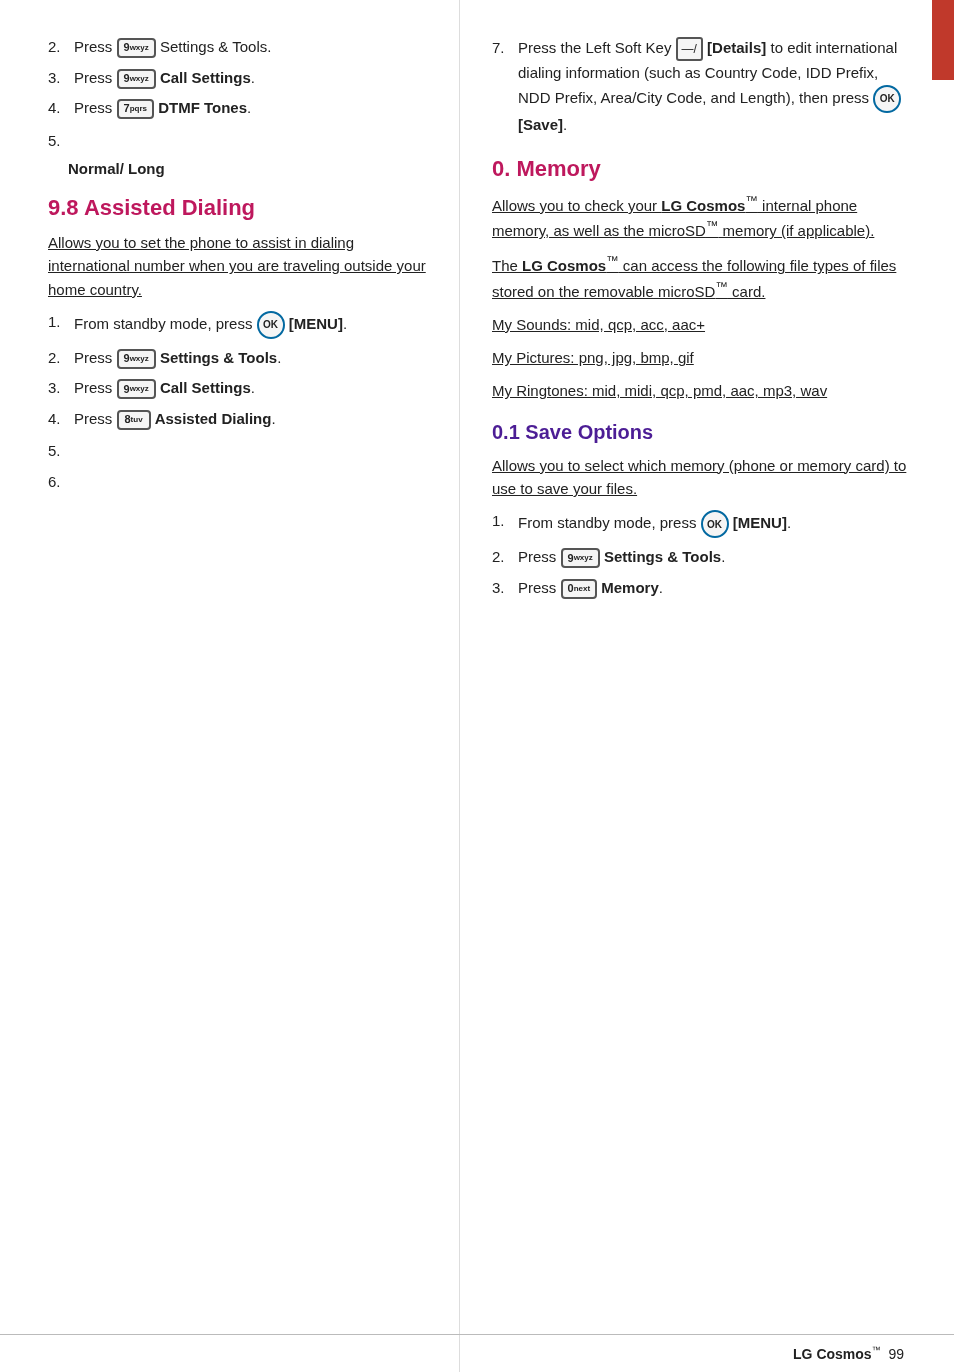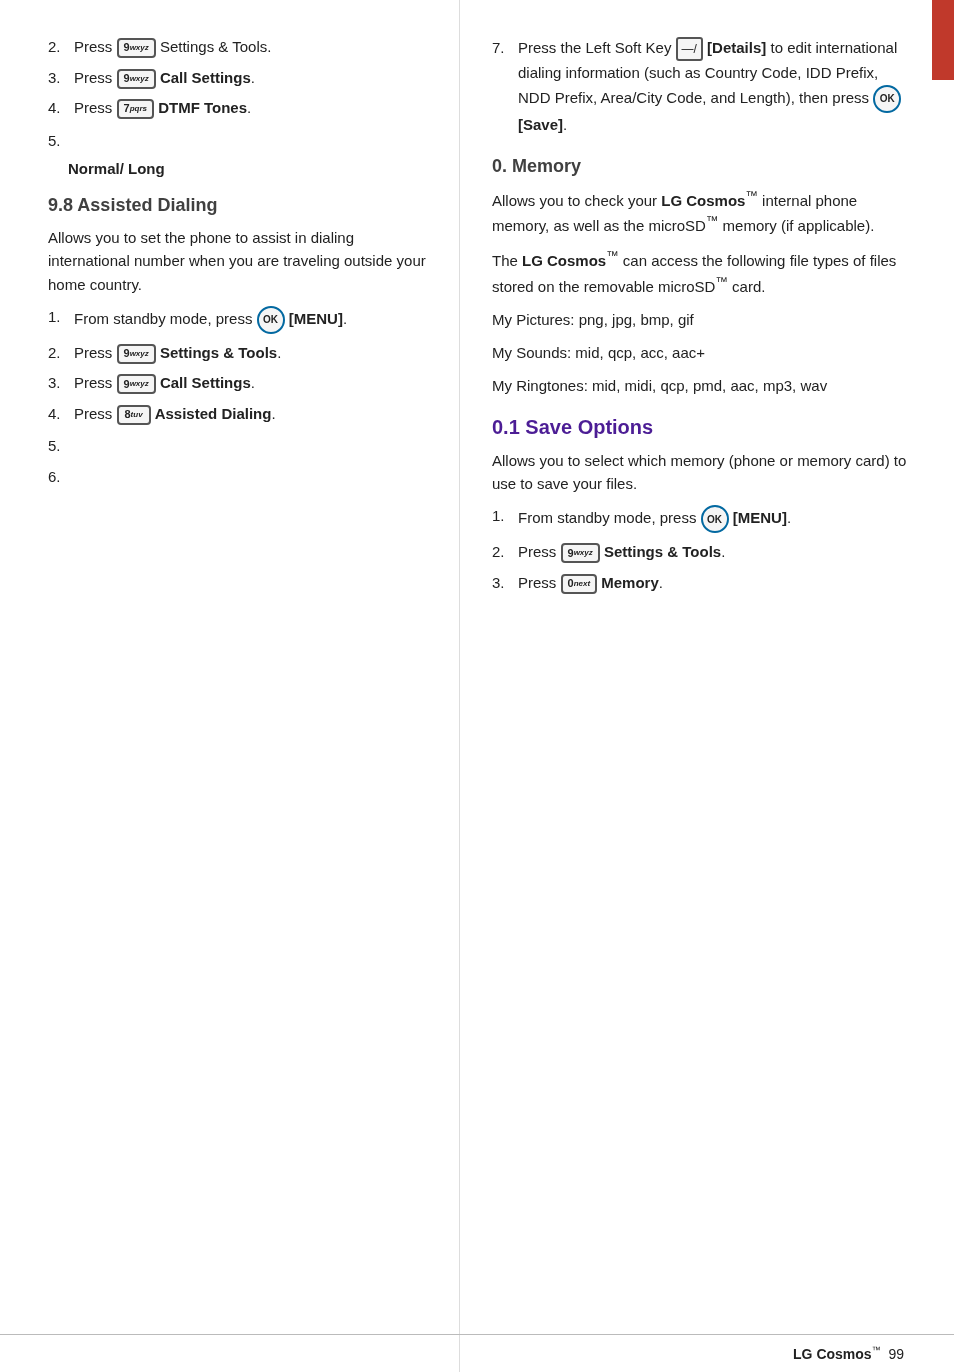"wxyz" .key-btn .sup { font-style: italic -> none }
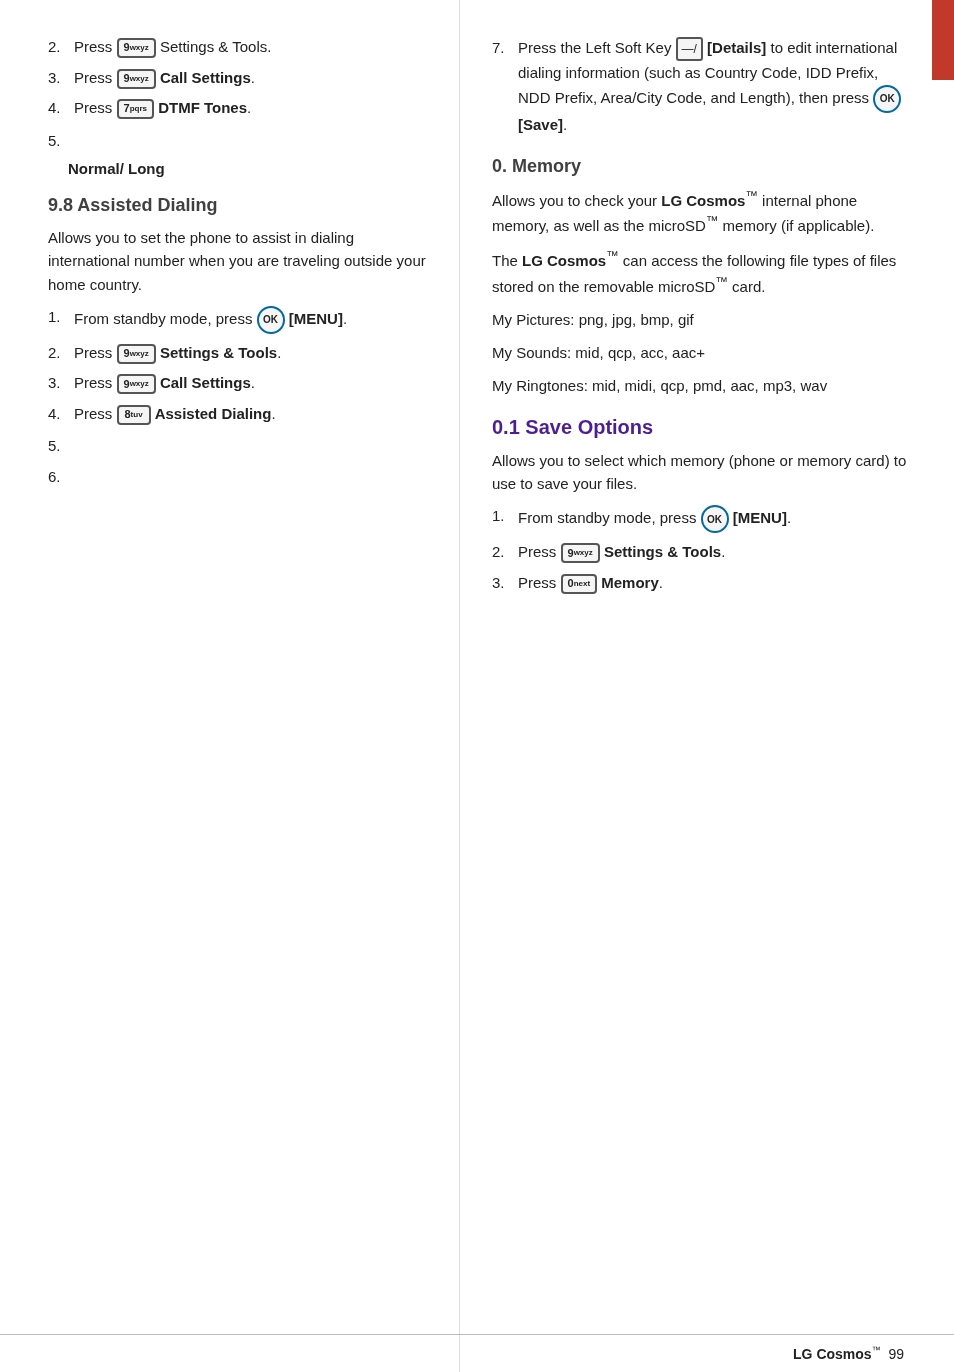"0. Memory" .section-title { color: #404040 -> #be185d; font-size: 18px -> 22px }
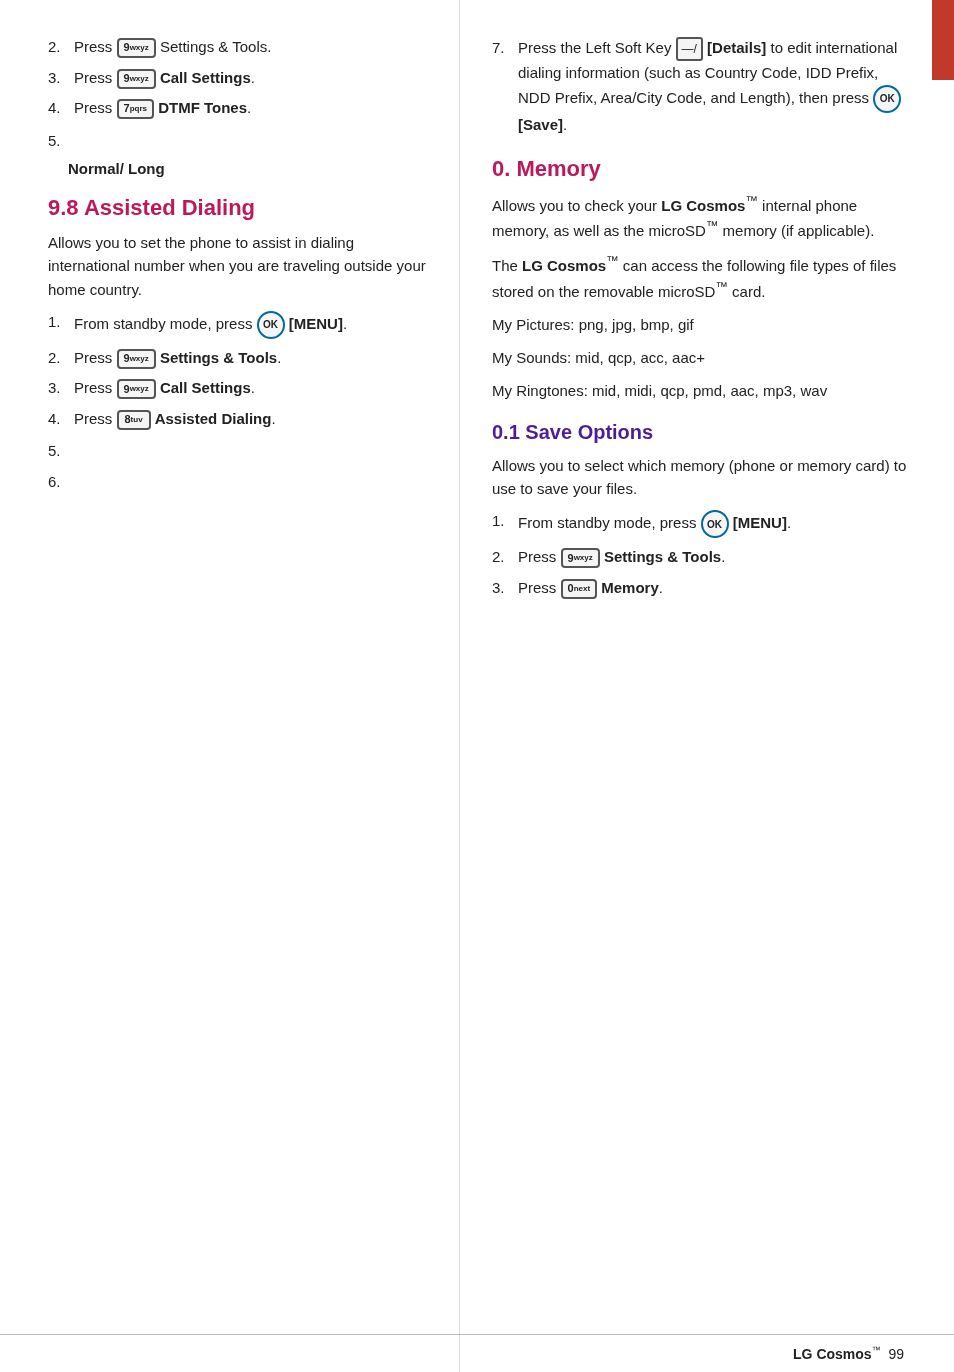"Allows you to check your" .para { text-decoration: none -> underline }
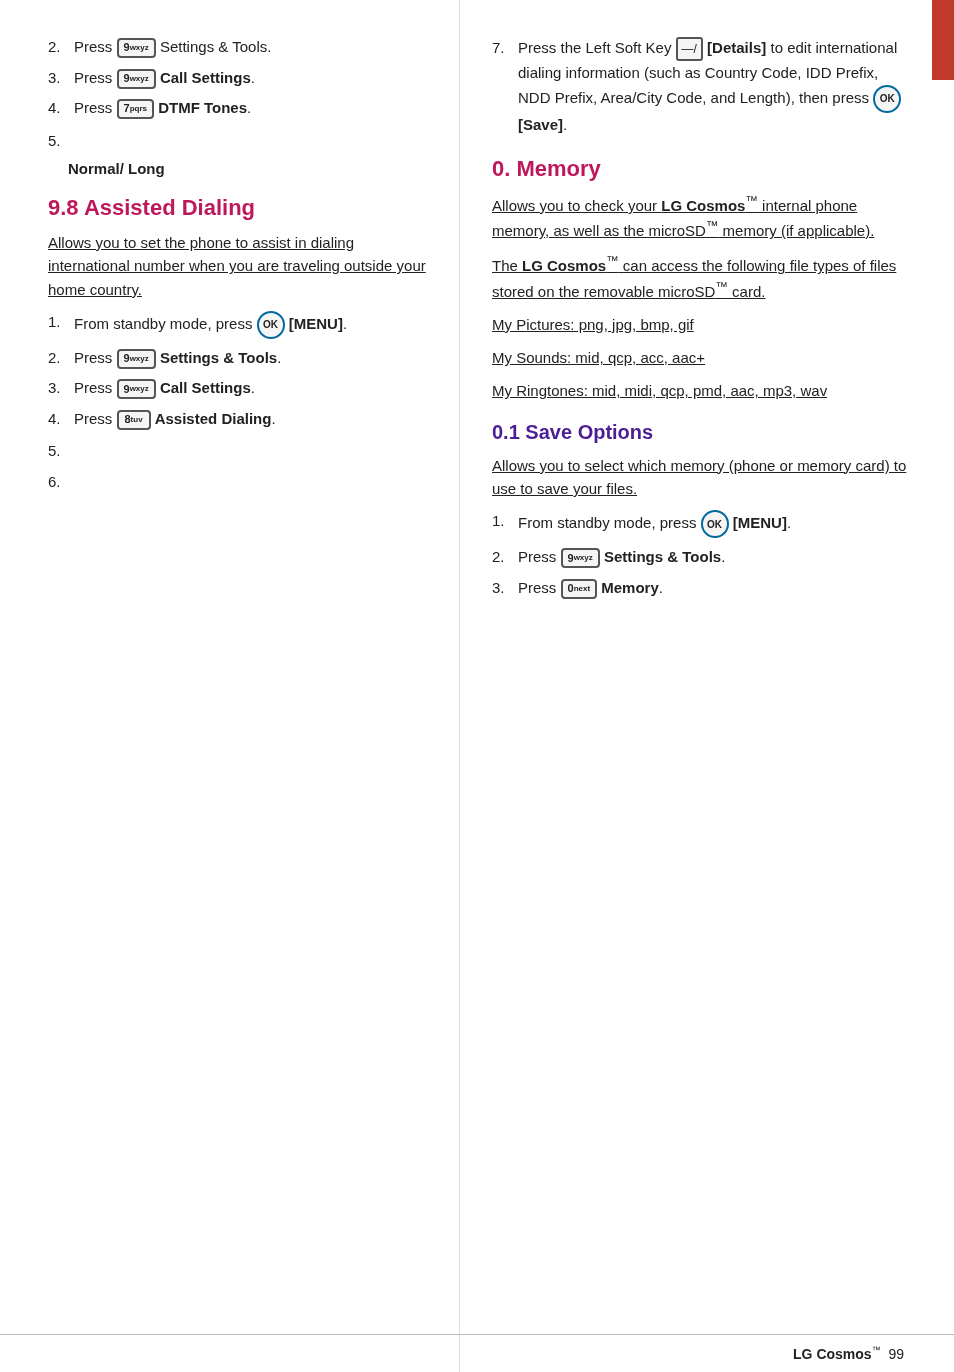"My Pictures: png, jpg, bmp," p.para { order: before "My Sounds: mid, qcp, acc," -> after "My Sounds: mid, qcp, acc," }
